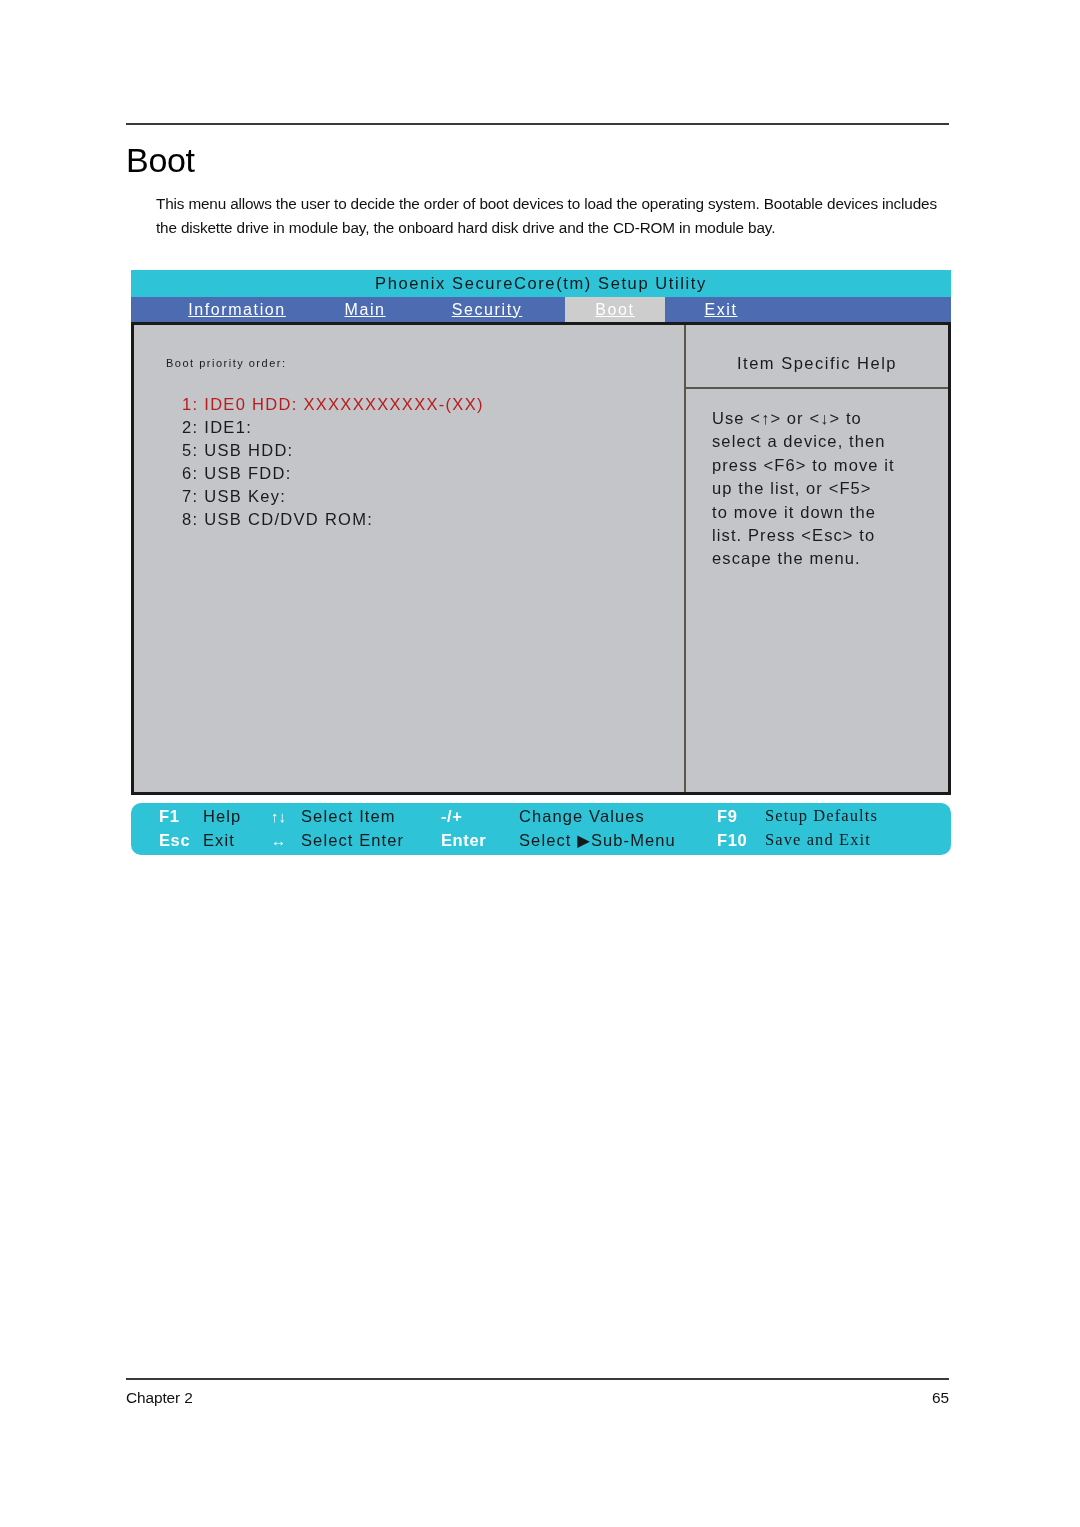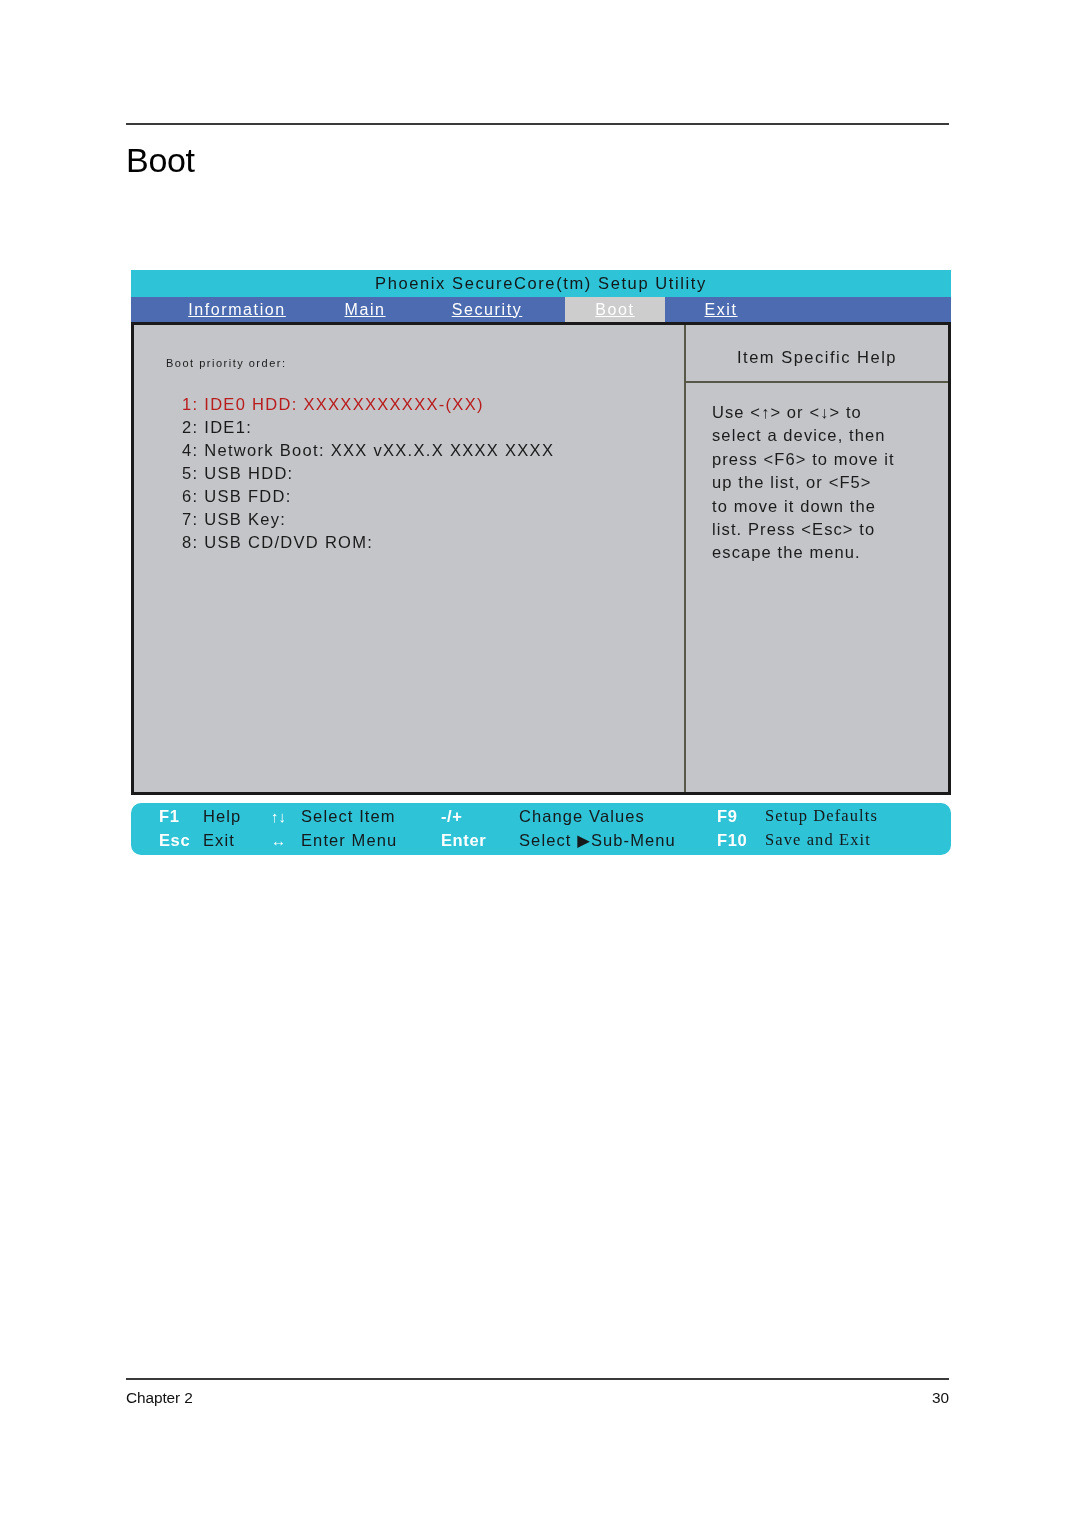"This menu allows the user" div.intro { html: none -> <div>This menu allows the user to decide the order of boot devices to load the operating system. Bootable devices includes the diskette drive in module bay, the onboard hard disk drive and the CD-ROM in module bay.</div> }
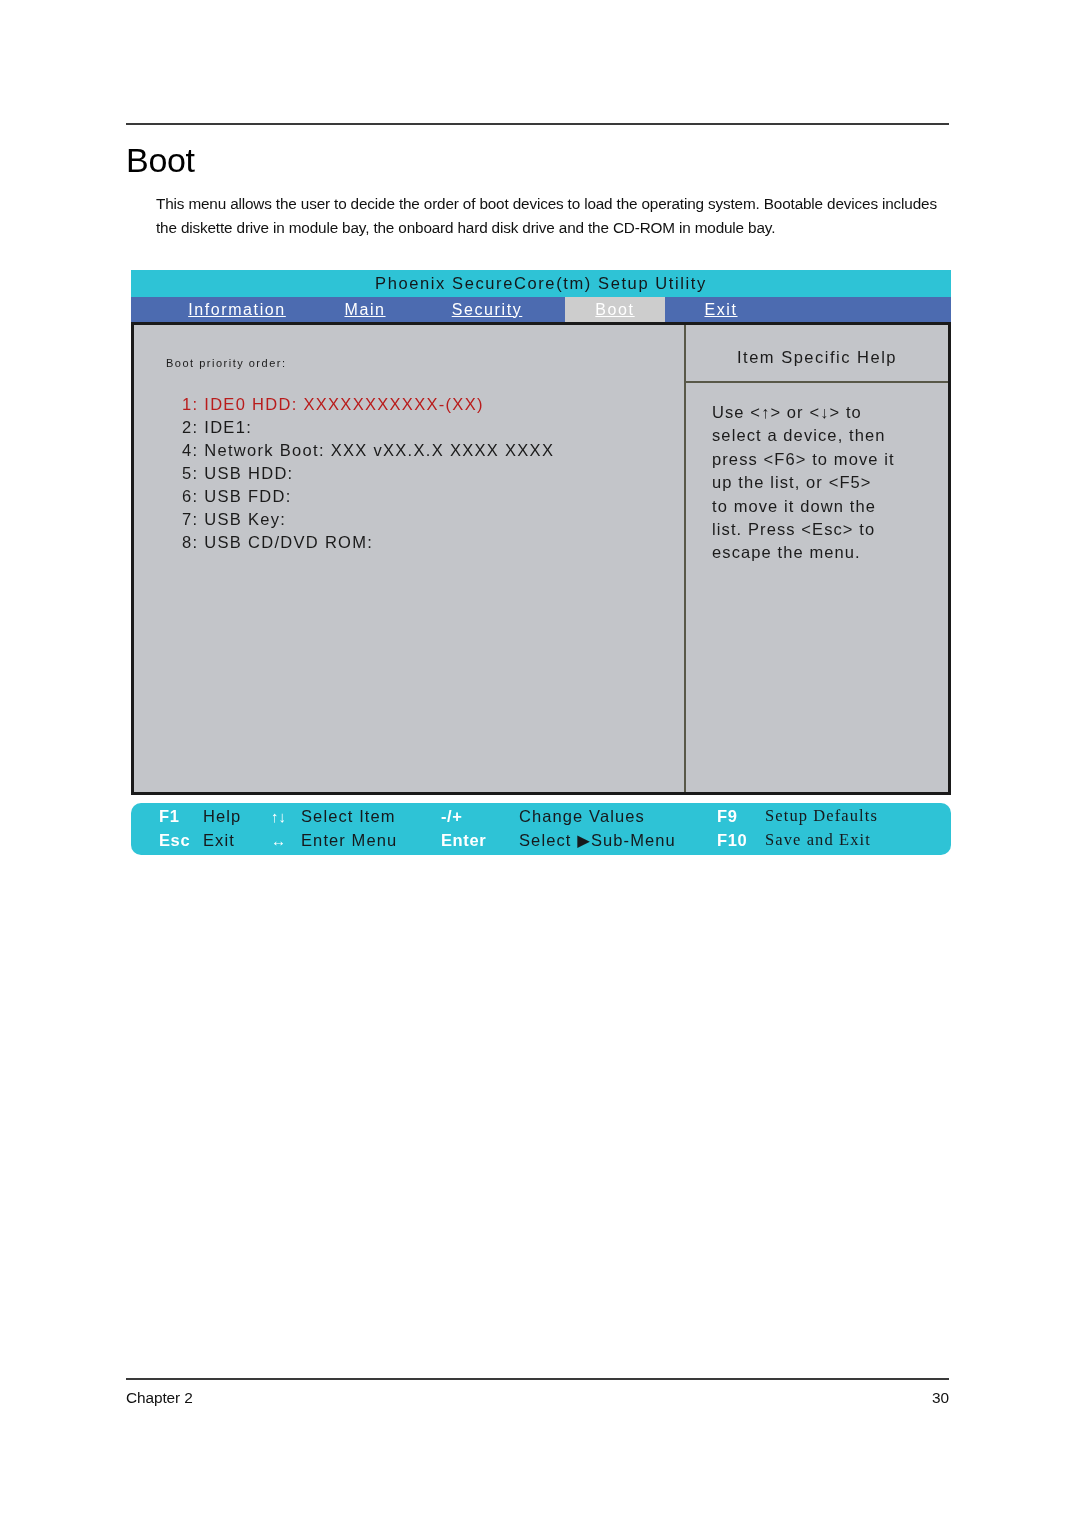"Item Specific Help" .help-panel { top: 8px -> 14px }
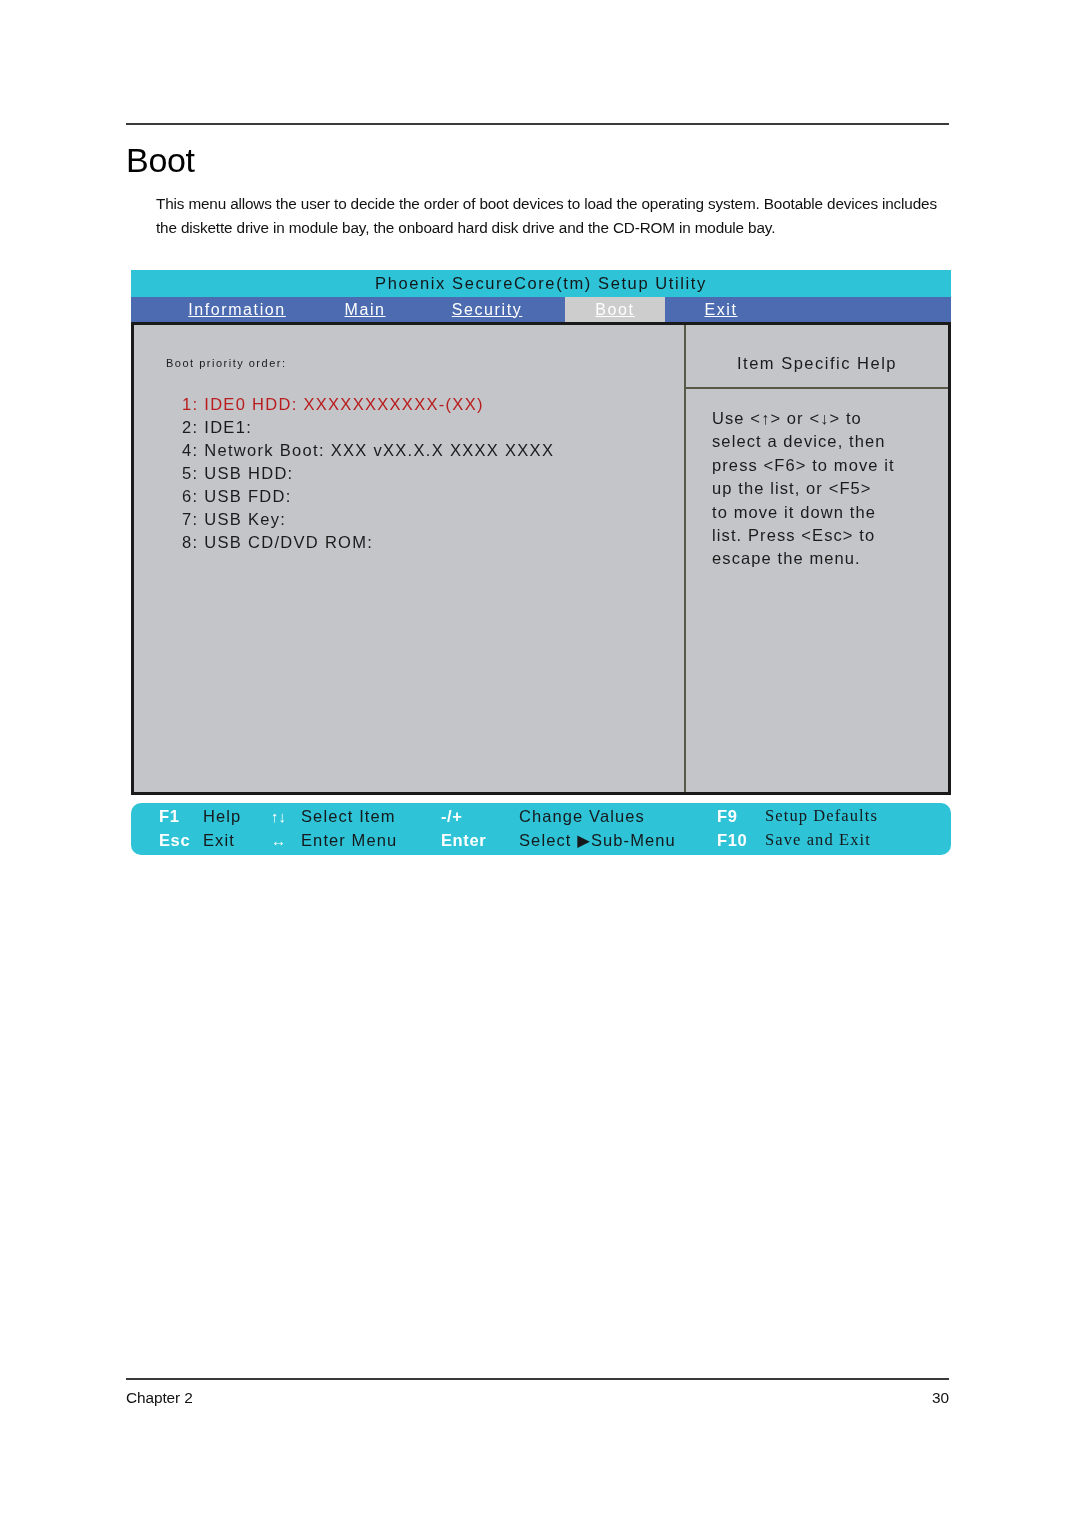"4: Network Boot: XXX vXX.X.X" div.boot-item { html: <div>4: Network Boot: XXX vXX.X.X XXXX XXXX</div> -> none }
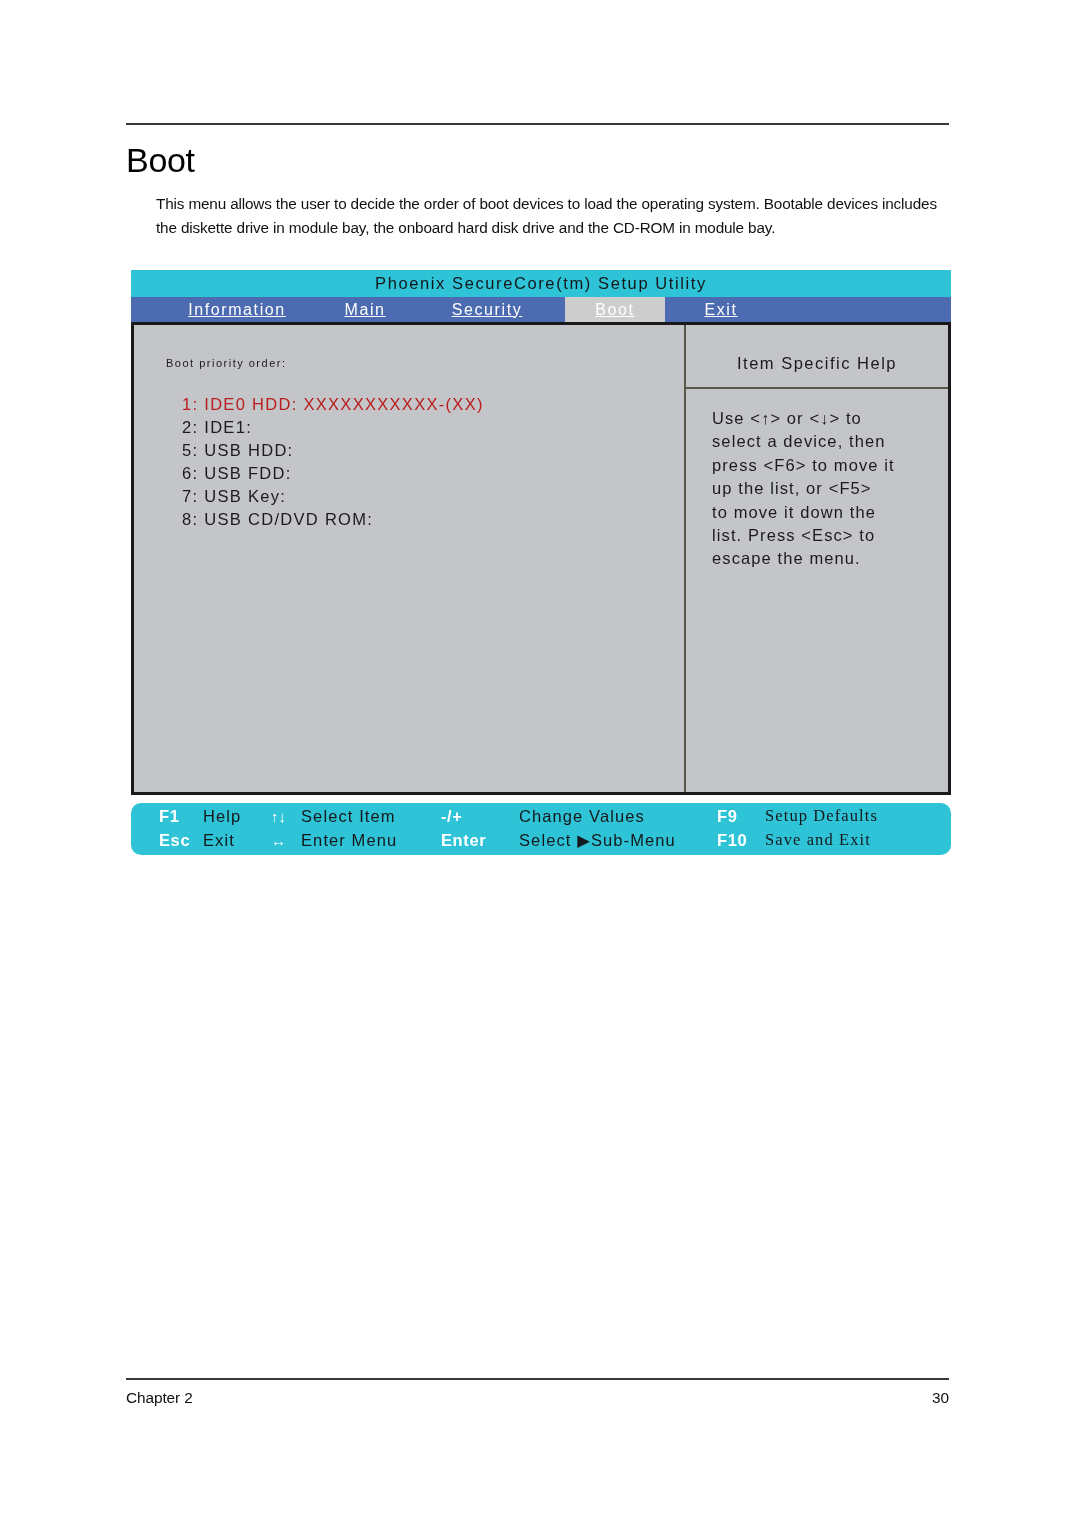"Enter Menu" div.fncell { text: Enter Menu -> Select Enter }
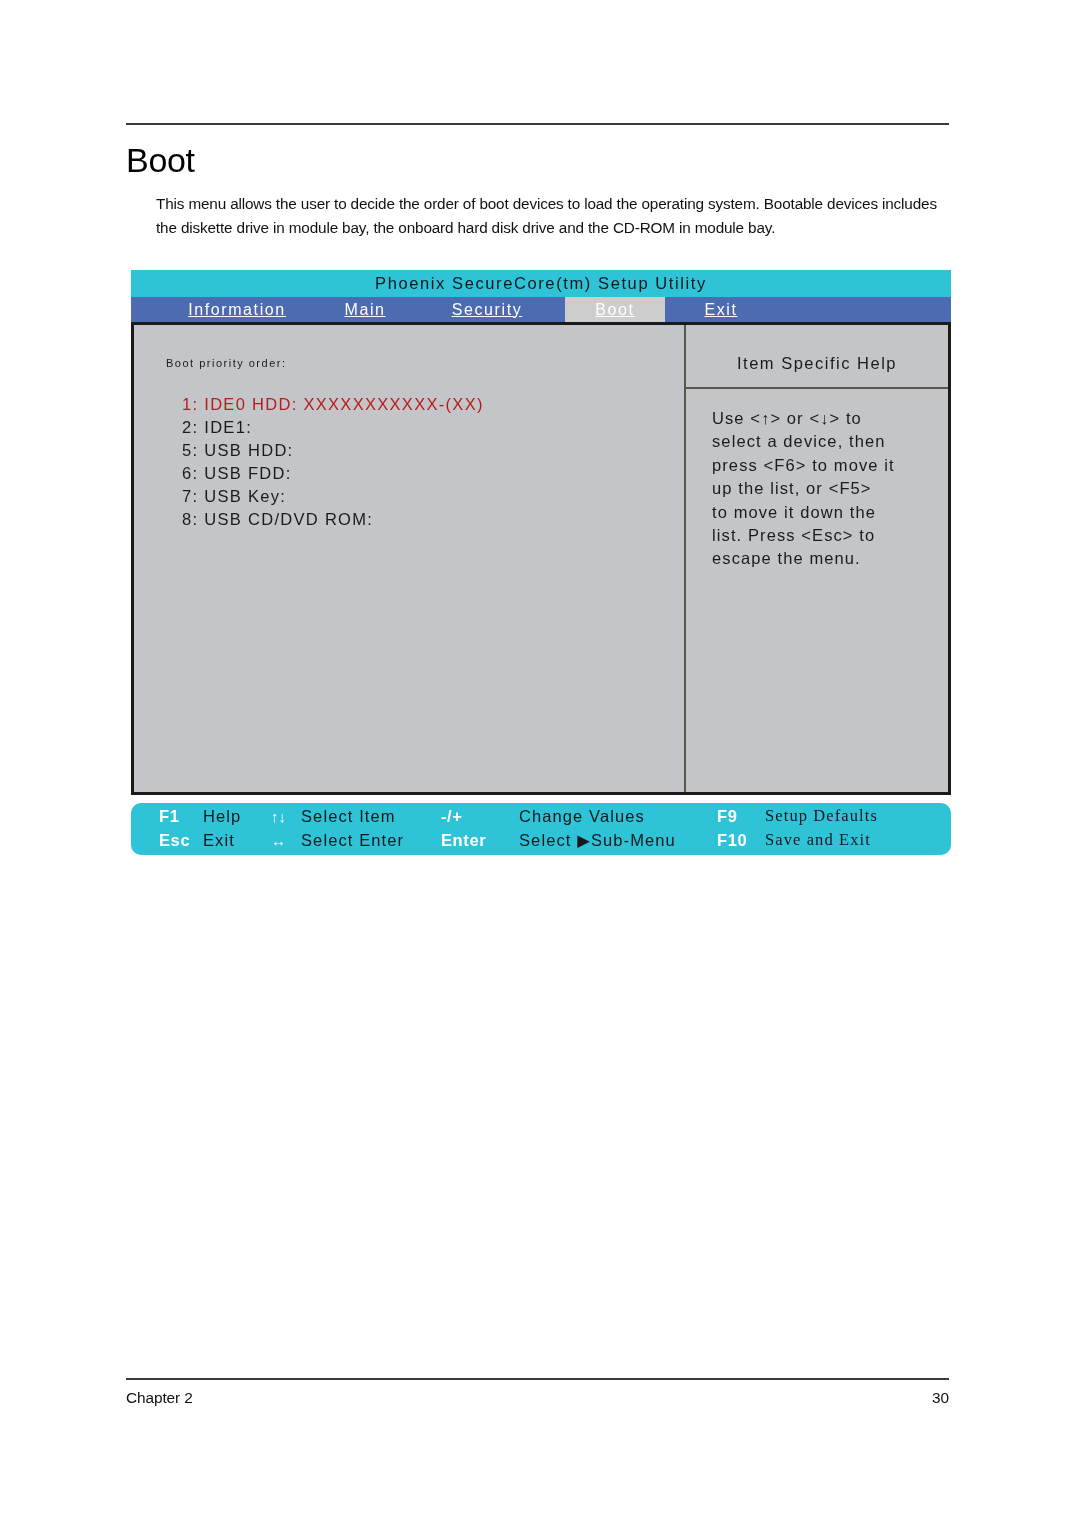"30" div.footer-right { text: 30 -> 65 }
